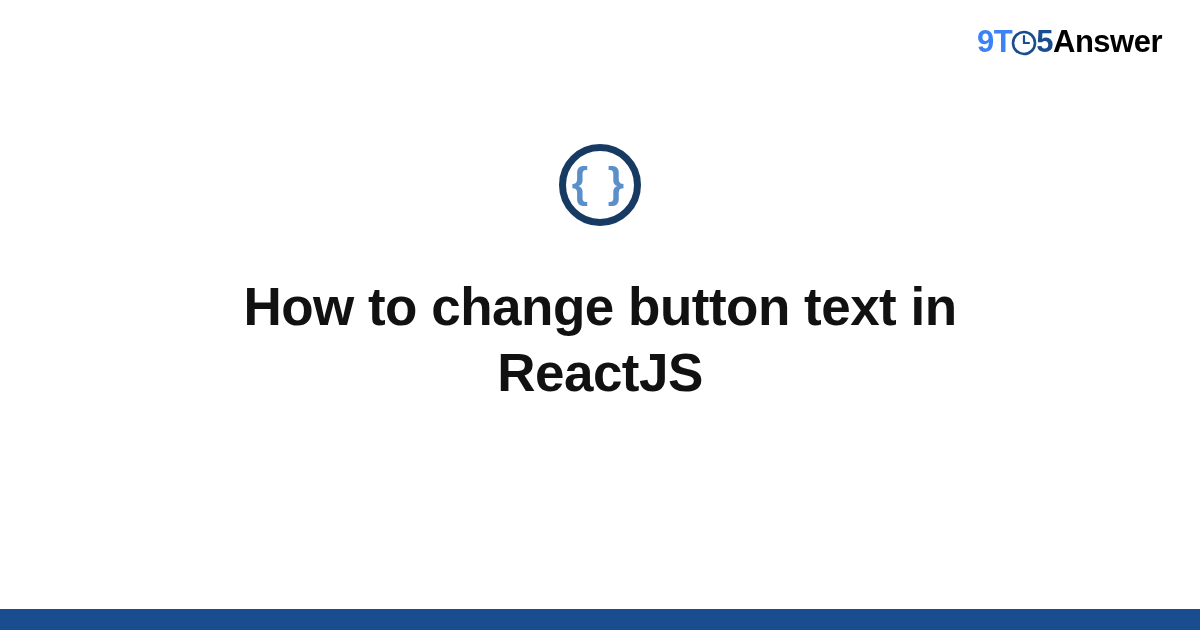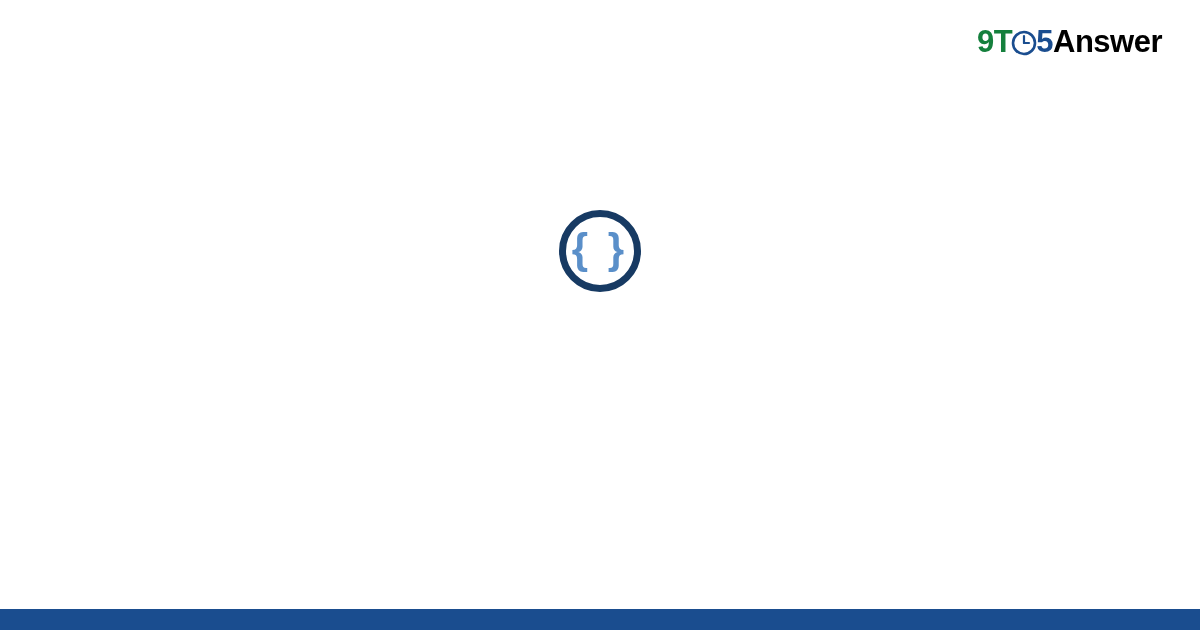"9T" .logo-9t { color: #15803d -> #3b82f6 }
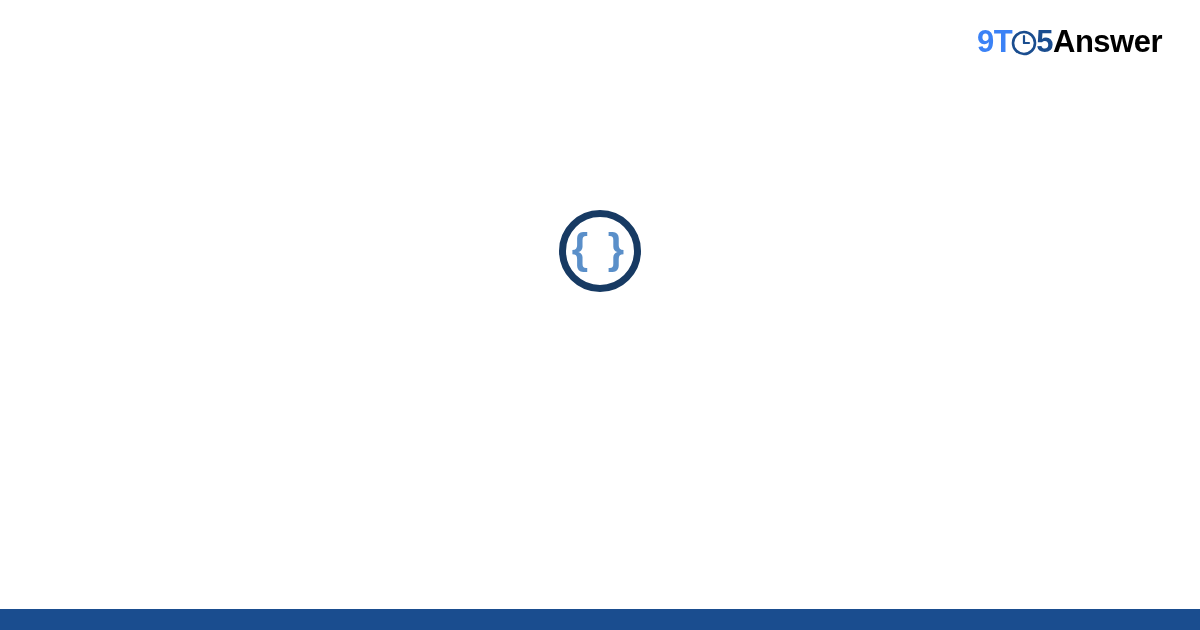"How to change button text" h1.page-title { html: none -> <h1>How to change button text in ReactJS</h1> }
